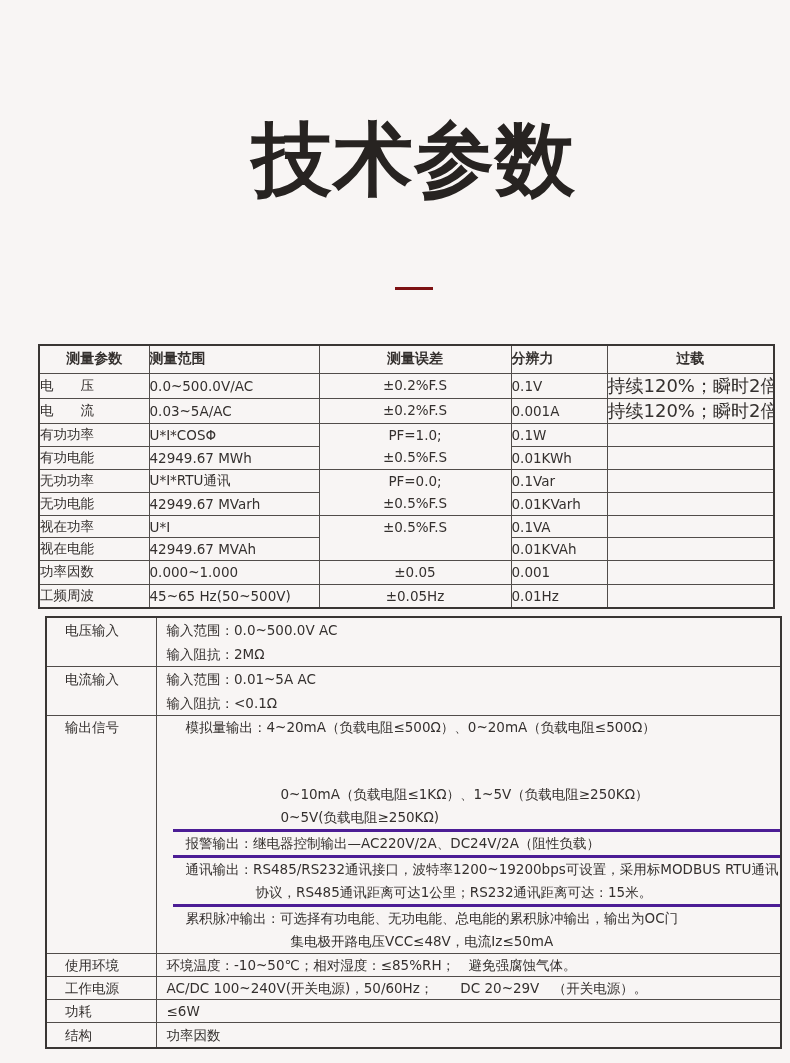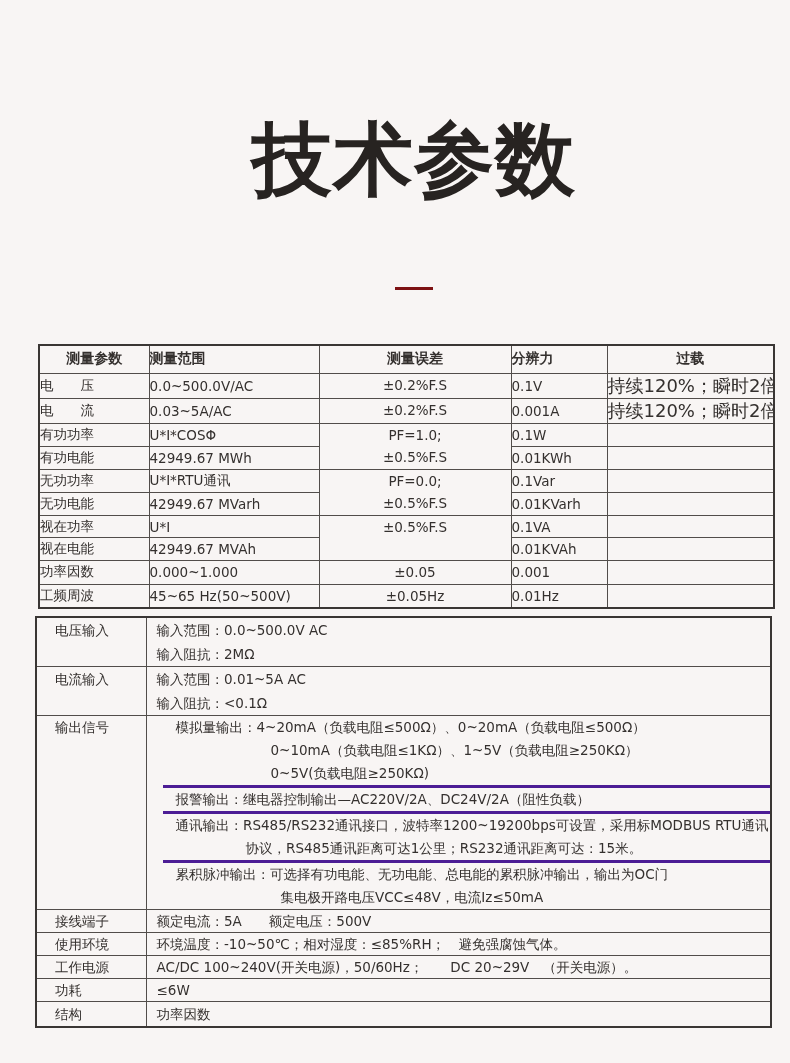"电压输入" #table2 { left: 35px -> 45px }
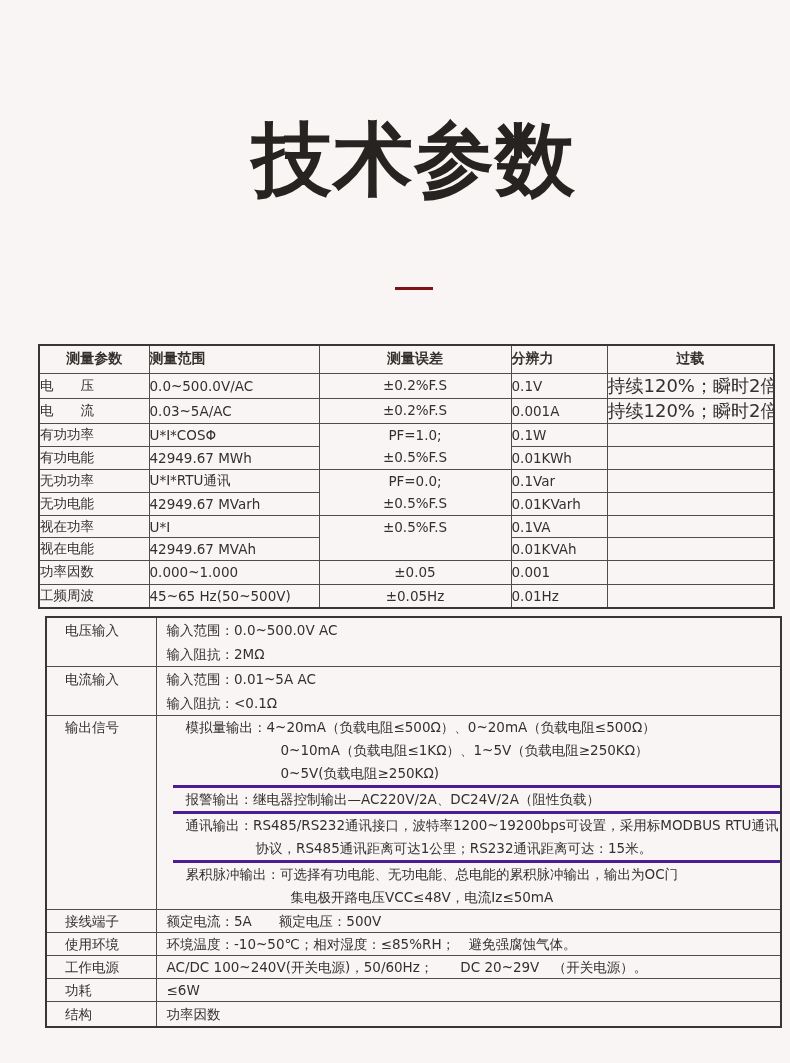"0~10mA（负载电阻≤1KΩ）、1~5V（负载电阻≥250KΩ）" div.line { margin-top: none -> 44px }
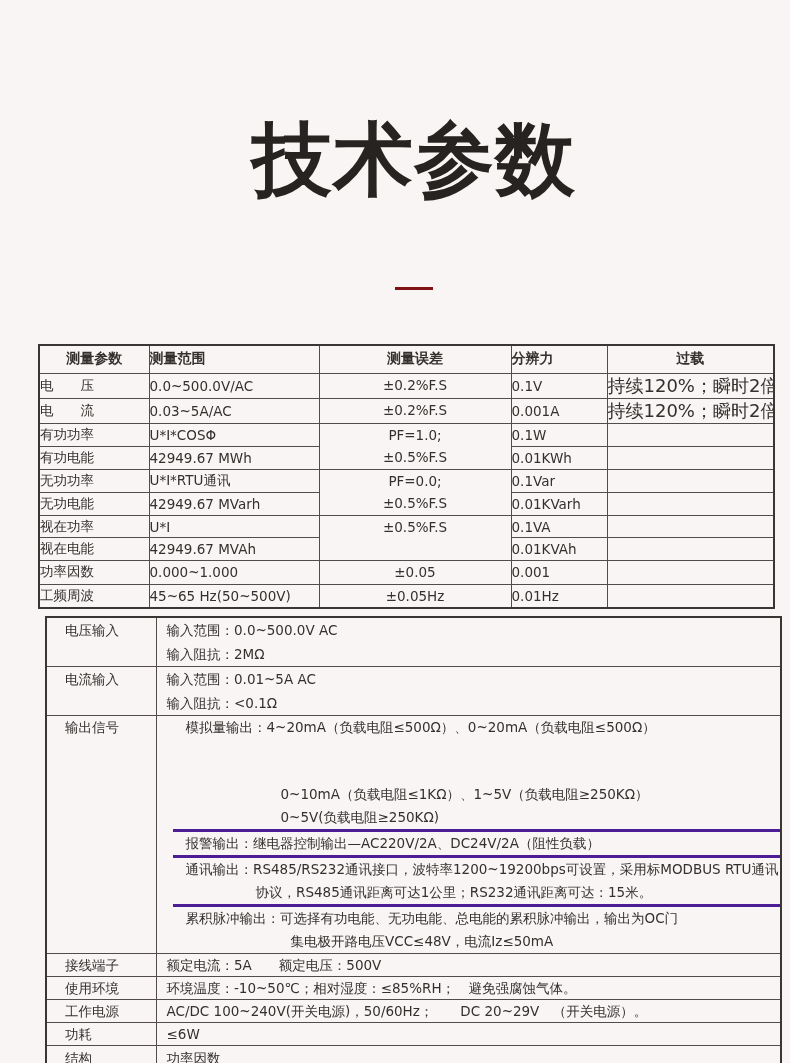"接线端子" tr.t2row { html: <tr> <td>接线端子</td> <td> <div>额定电流：5A 额定电压：500V</div> </td> </tr> -> none }
